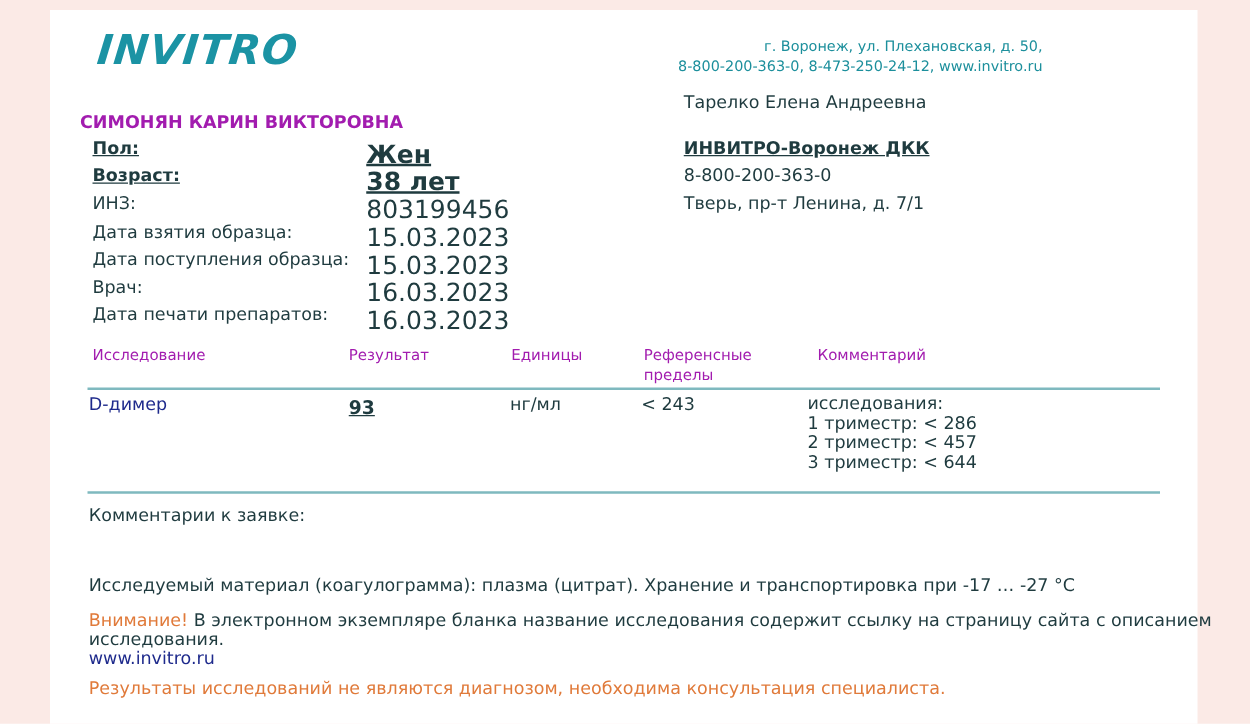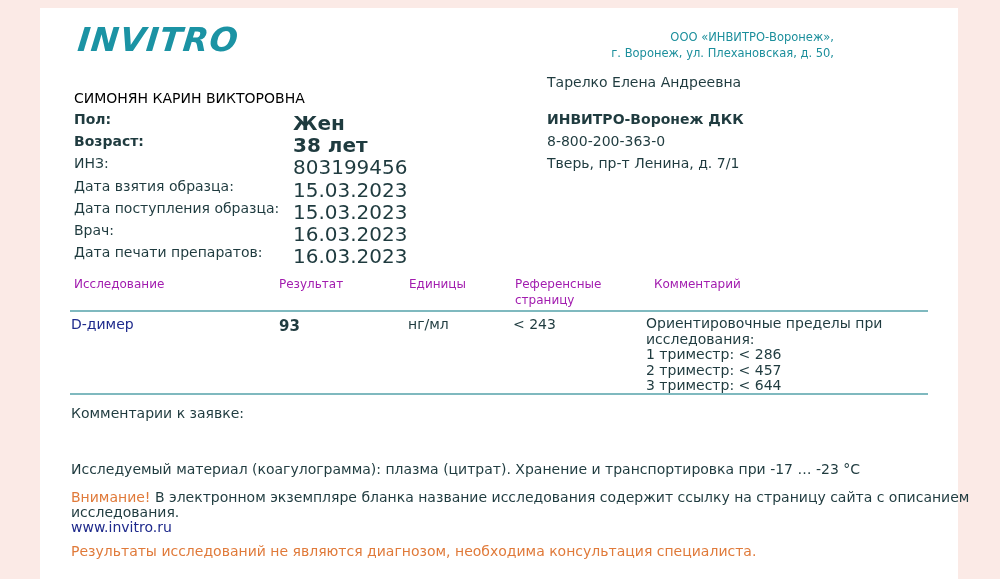"ООО «ИНВИТРО-Воронеж»," div { html: <div>ООО «ИНВИТРО-Воронеж»,</div> -> none }
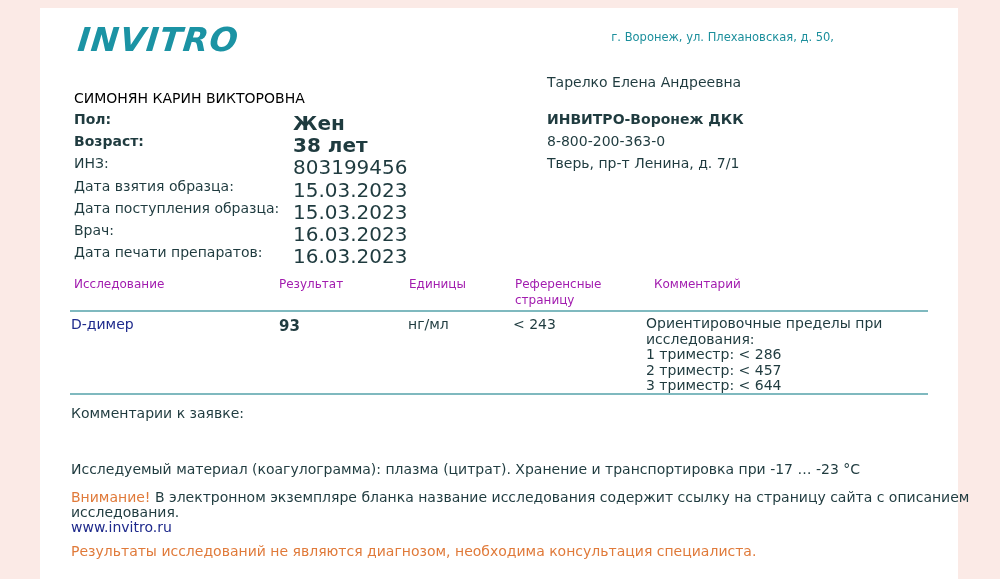"8-800-200-363-0, 8-473-250-24-12," div { html: none -> <div>8-800-200-363-0, 8-473-250-24-12, www.invitro.ru</div> }
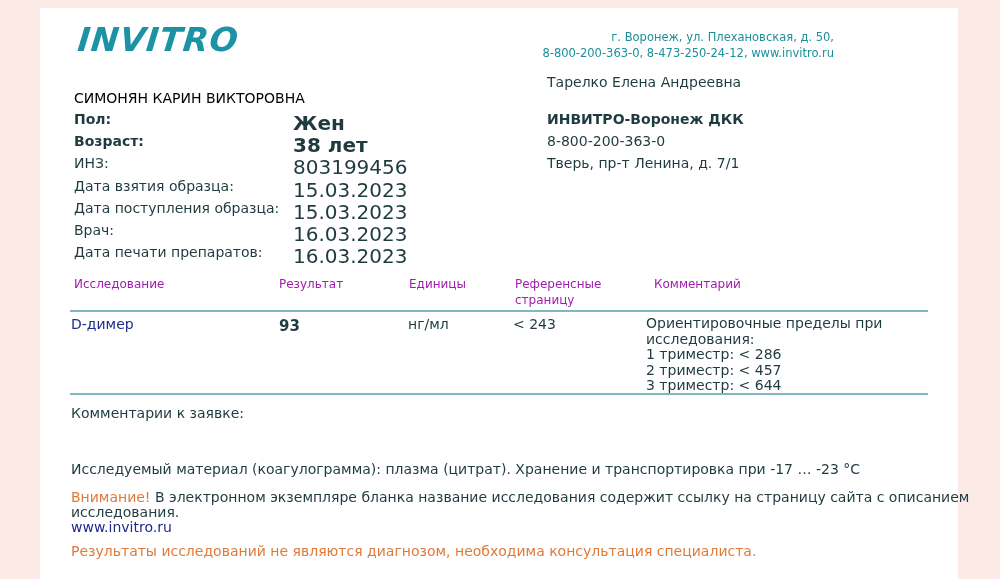"СИМОНЯН КАРИН ВИКТОРОВНА" .patient-name { color: #000000 -> #a21caf; font-weight: normal -> bold; left: 34px -> 24px }
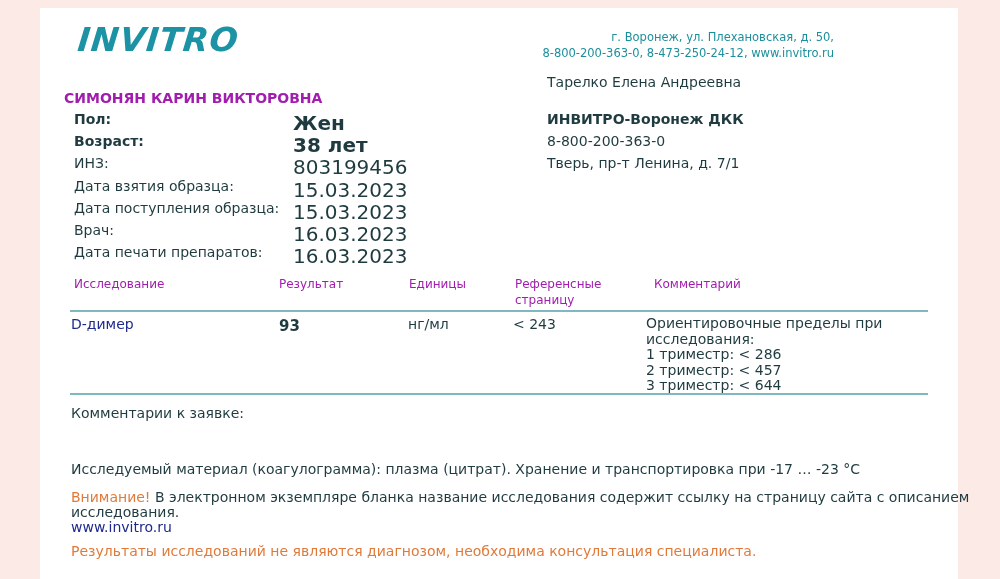"Пол:" .b { text-decoration: none -> underline }
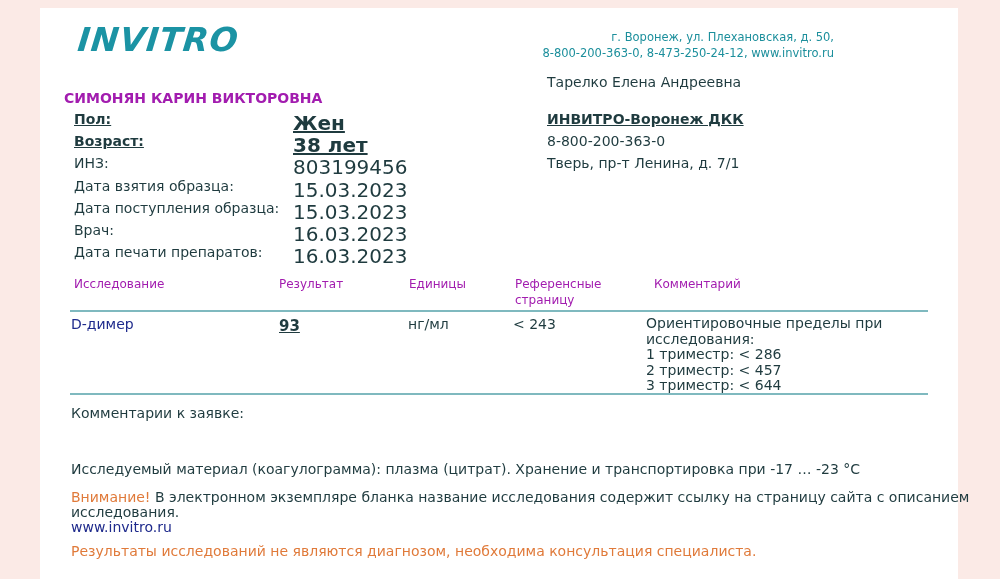"страницу" div { text: страницу -> пределы }
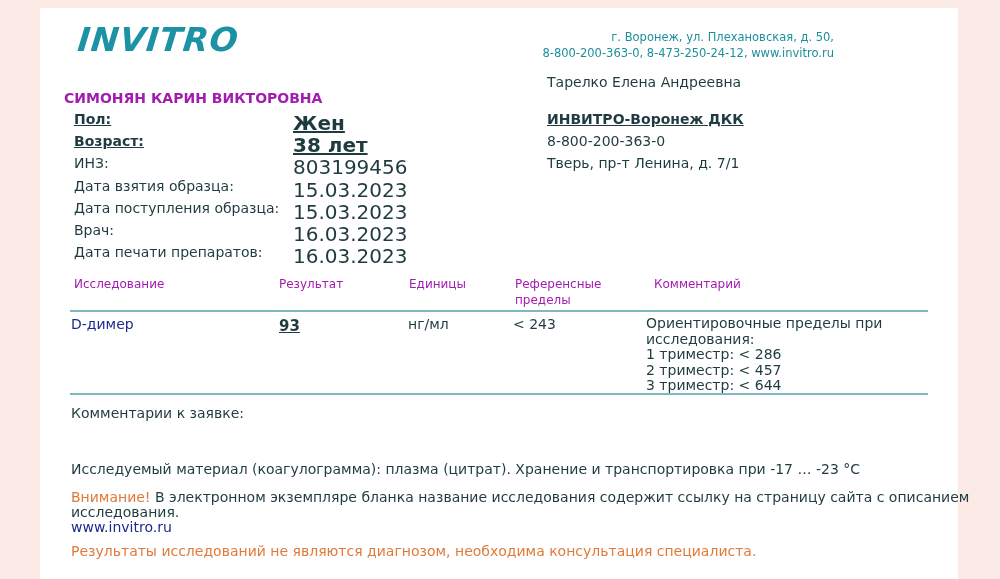"Ориентировочные пределы при" div { html: <div>Ориентировочные пределы при</div> -> none }
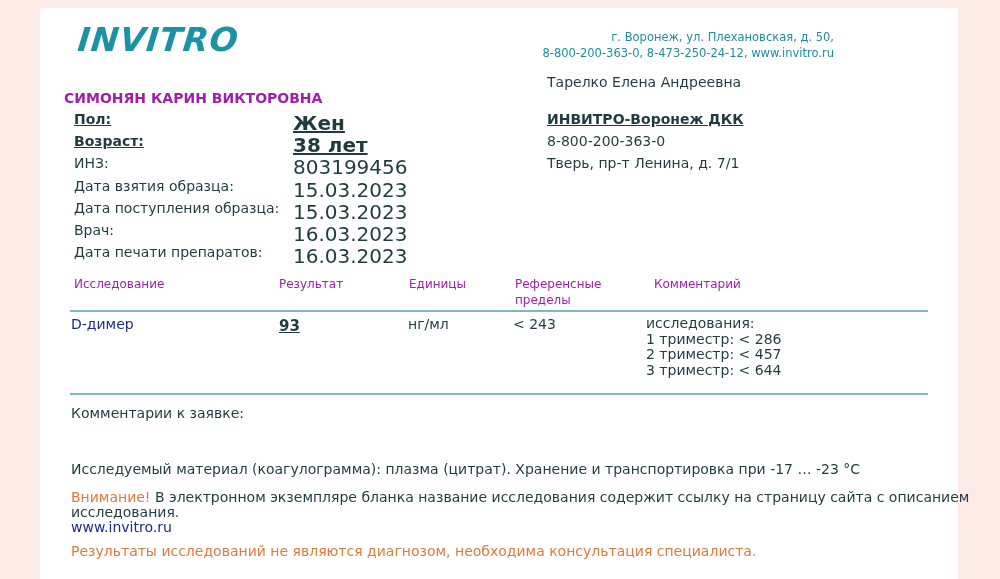"Исследуемый материал (коагулограмма):" div.abs { text: -23 -> -27 }
